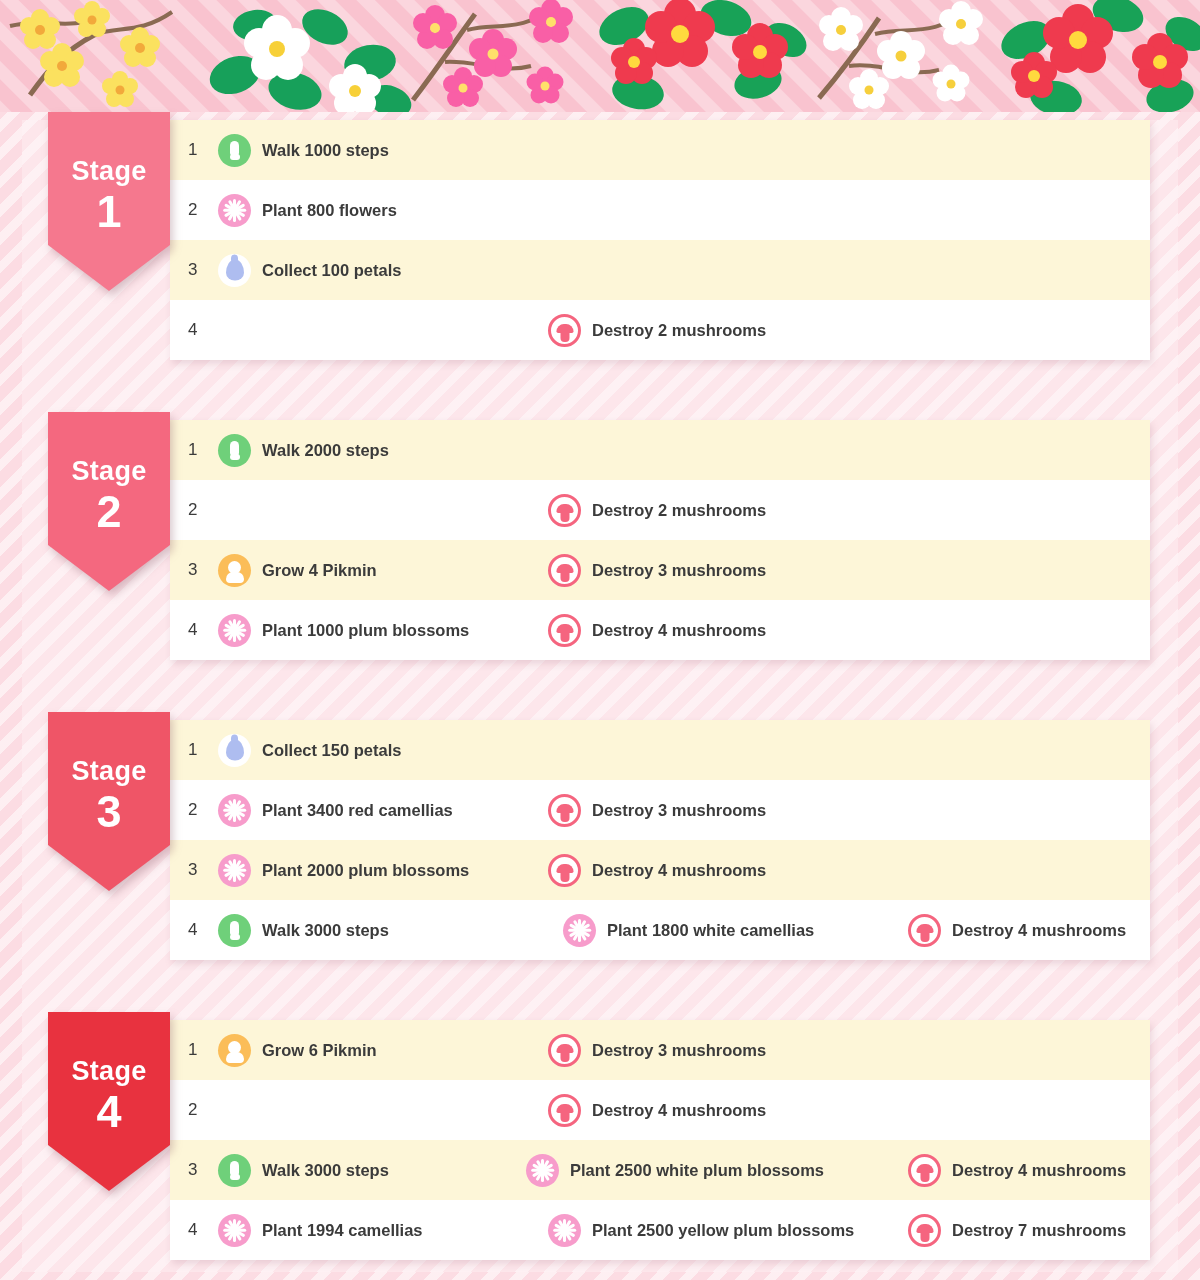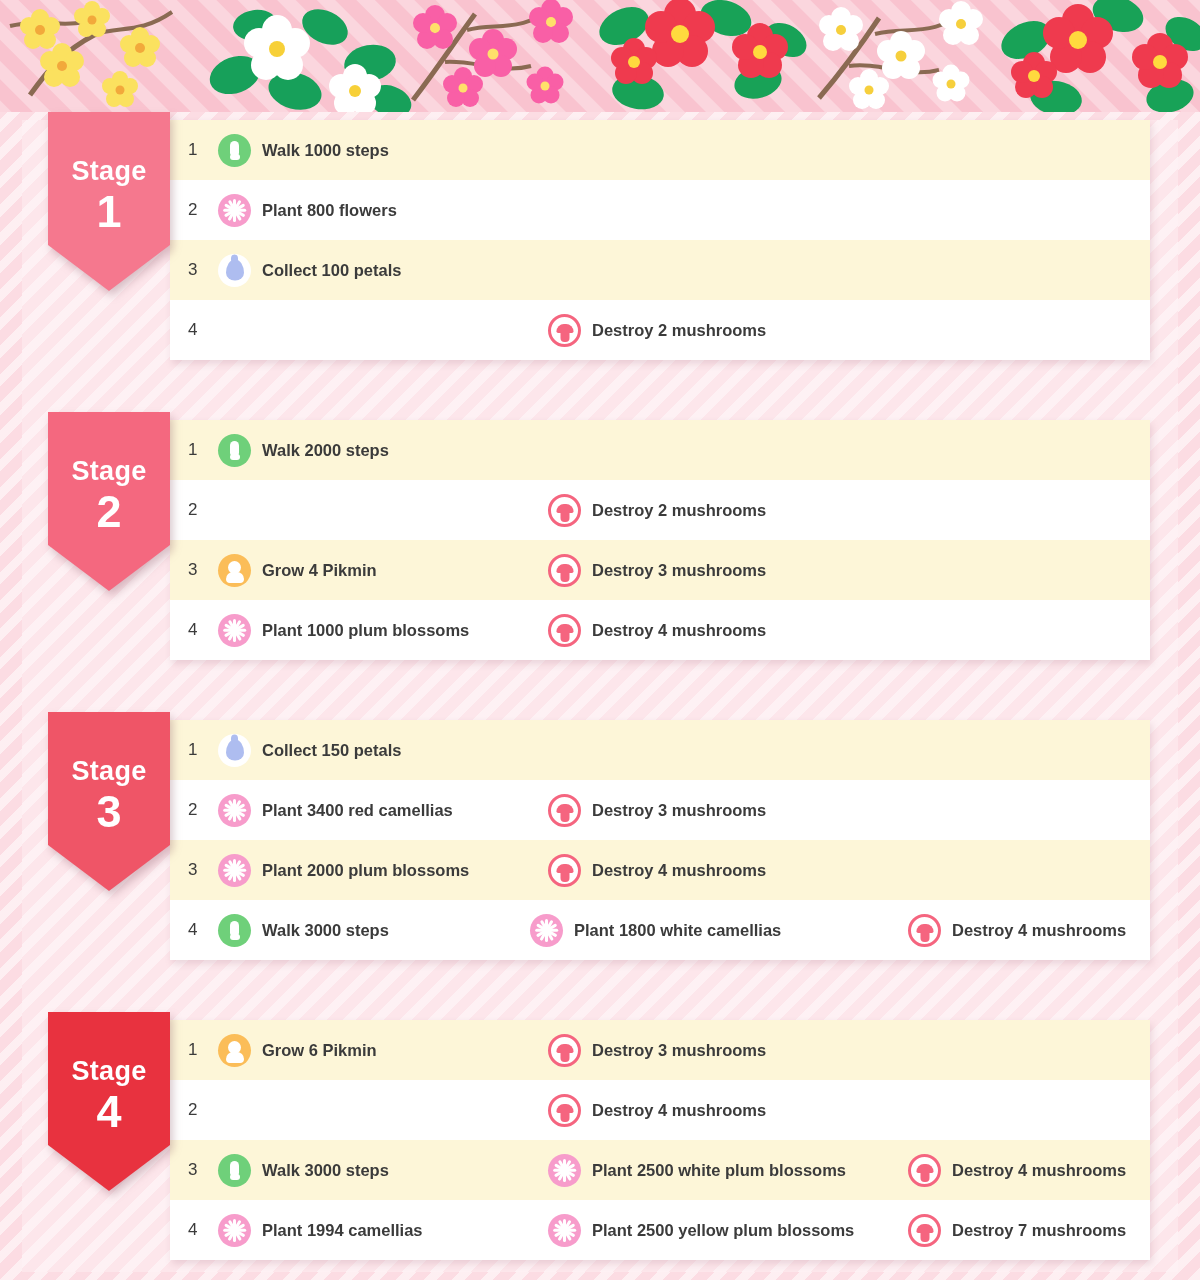"Plant 1800 white camellias" div.task { left: 360px -> 393px }
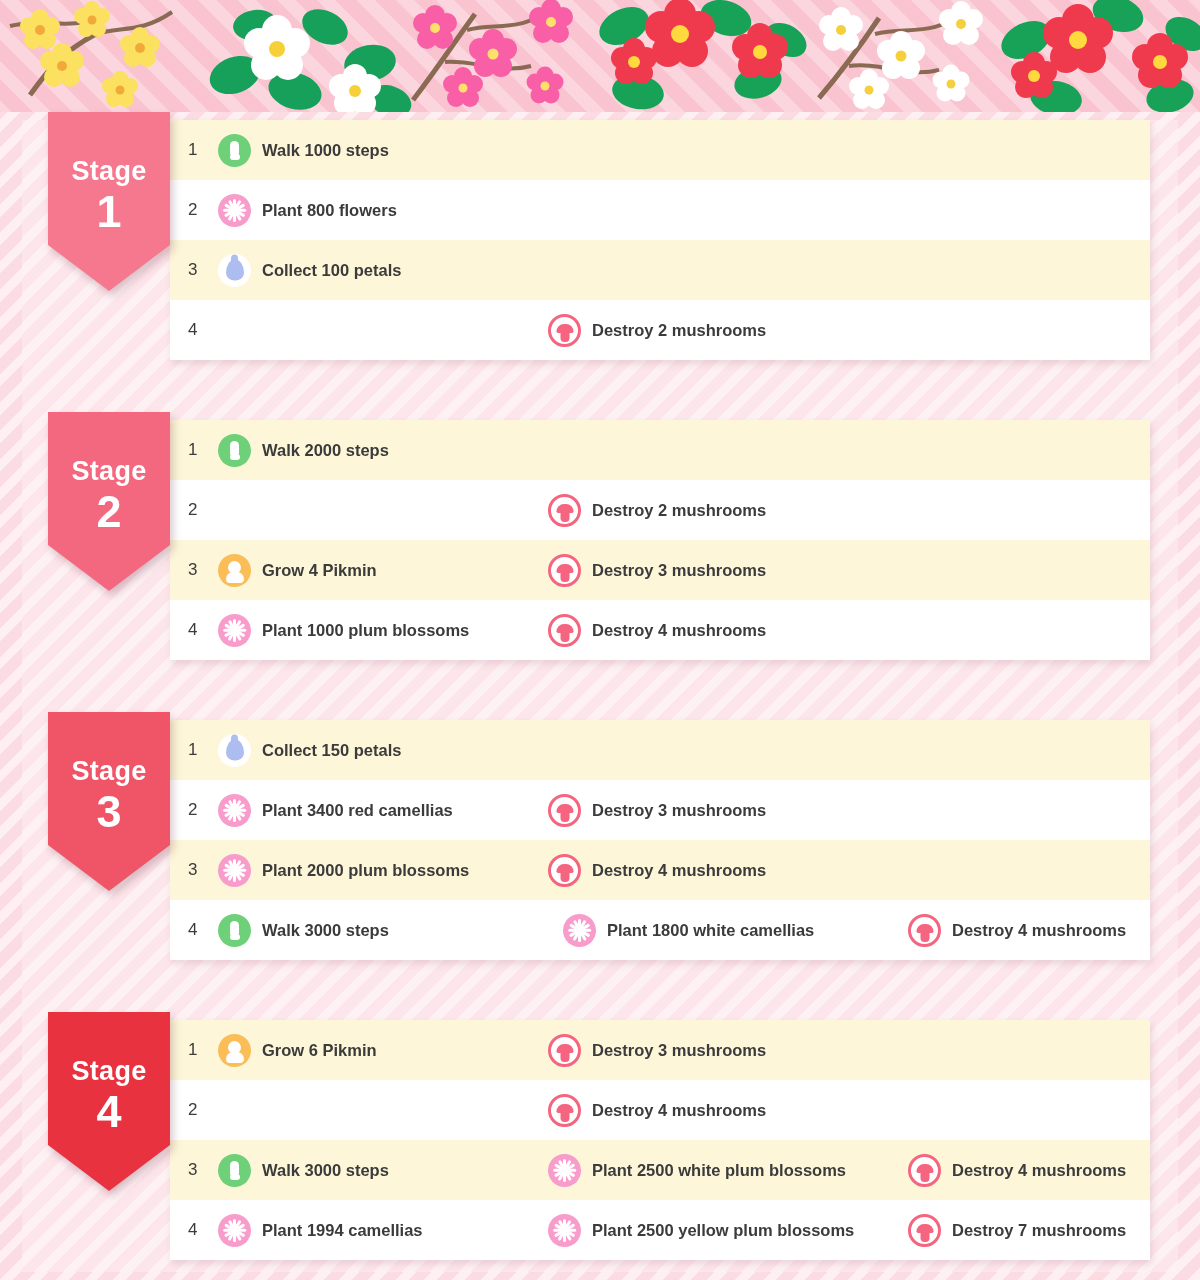"Plant 2500 white plum blossoms" div.task { left: 378px -> 356px }
